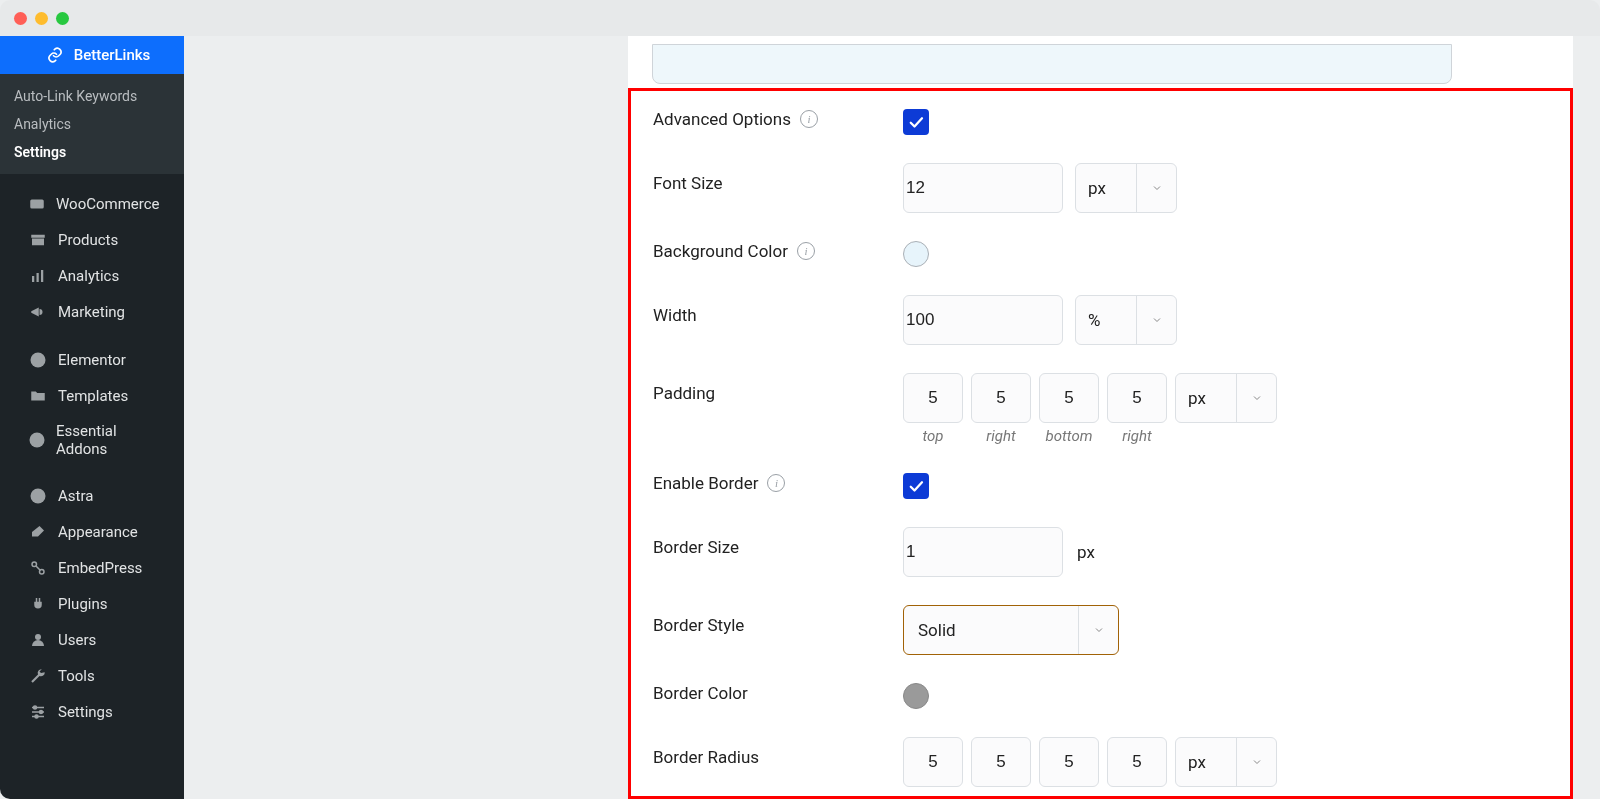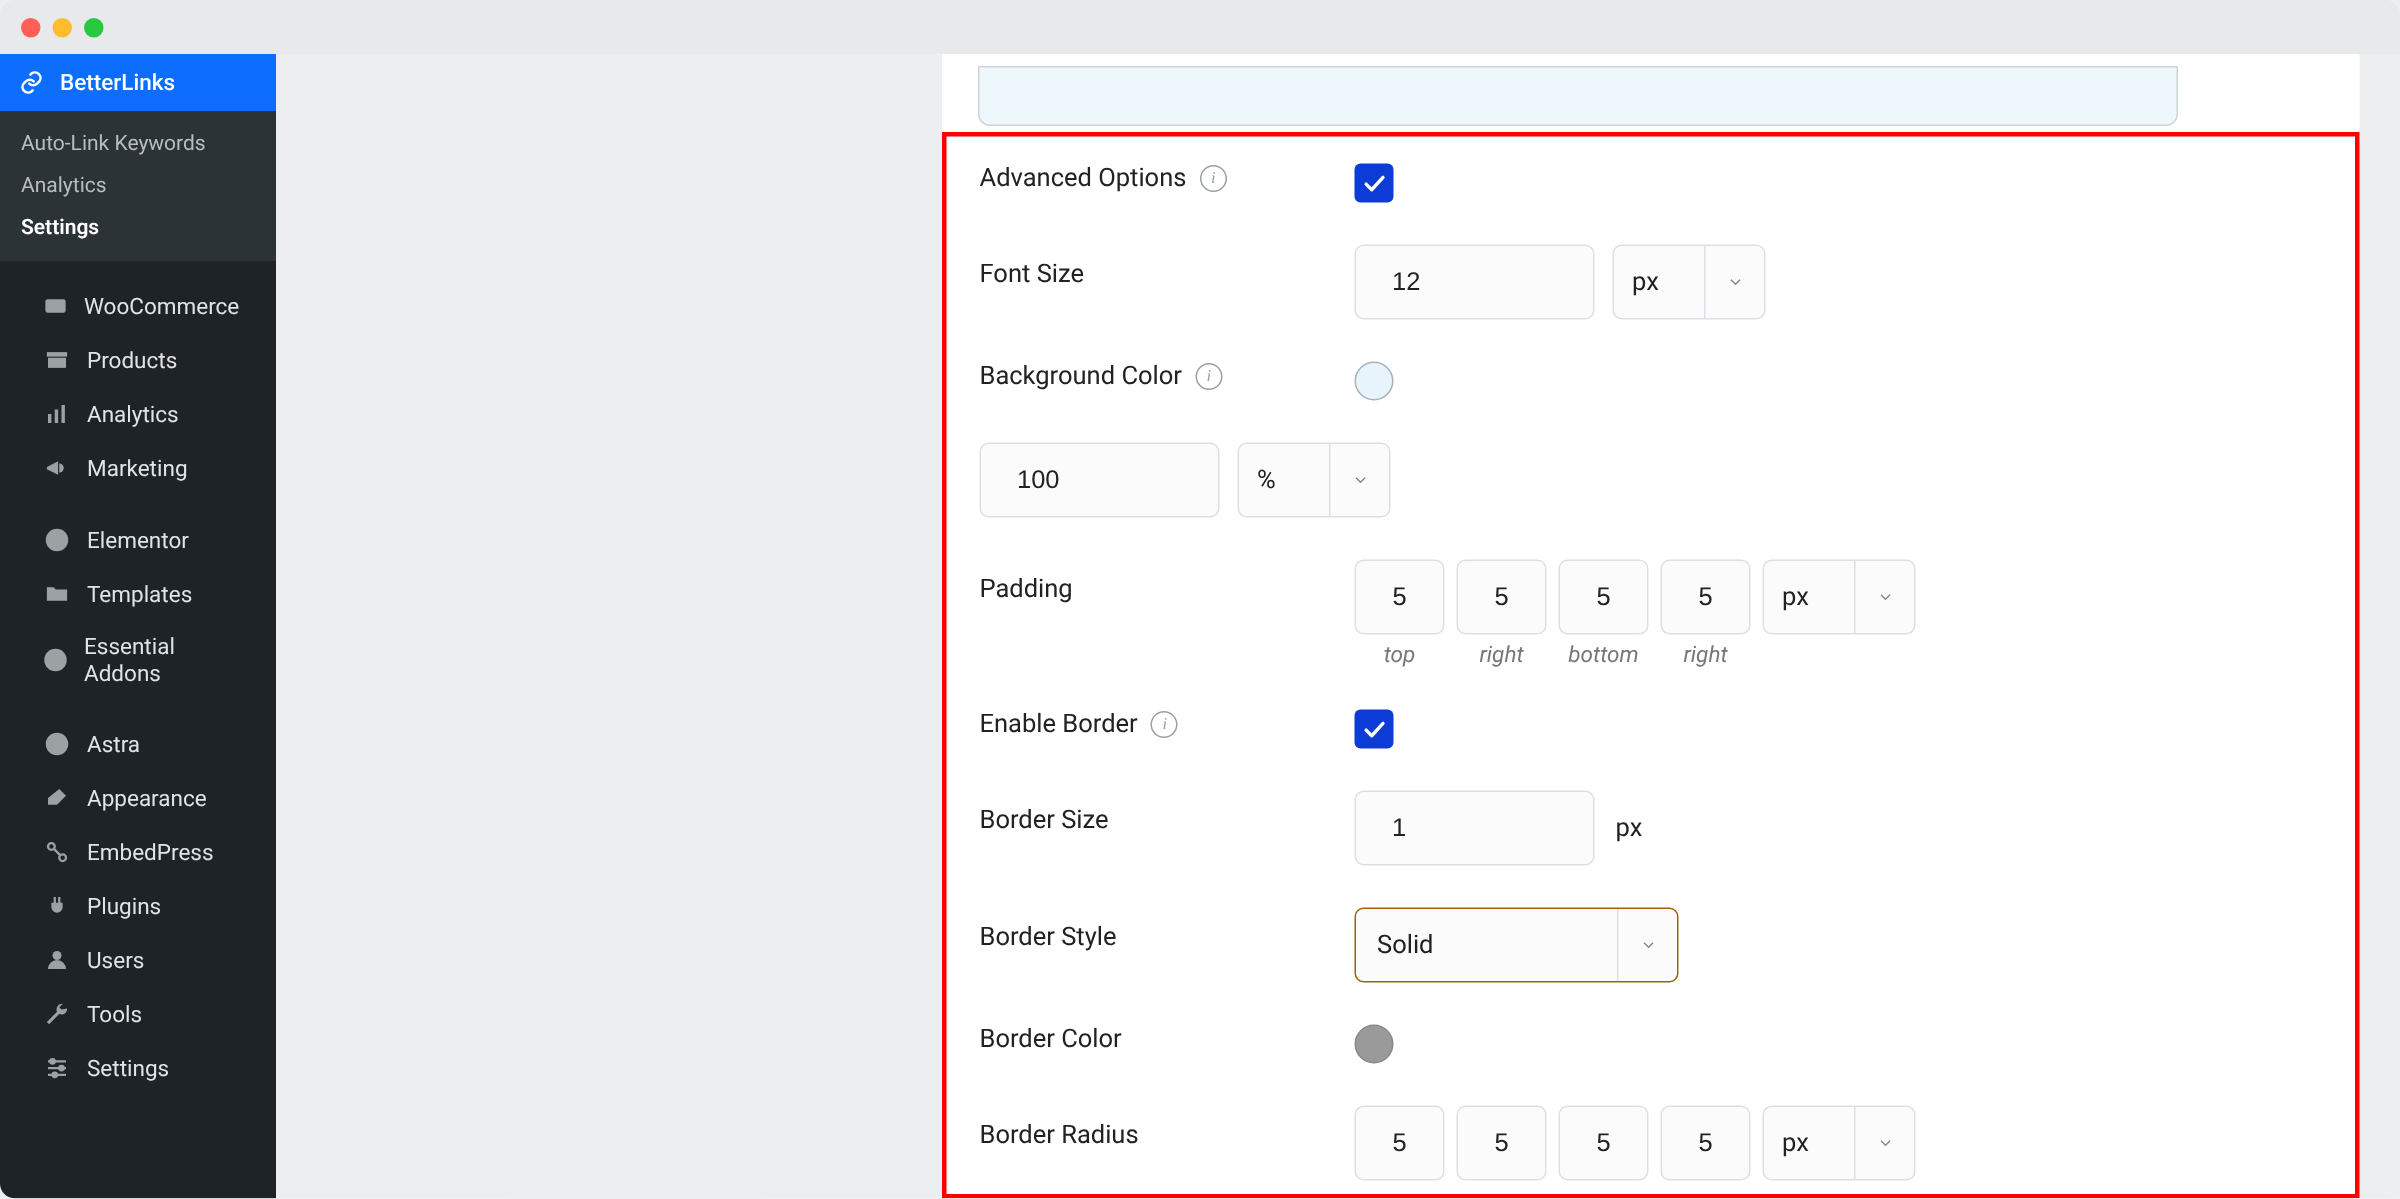"BetterLinks" .plugin-head { justify-content: none -> center }
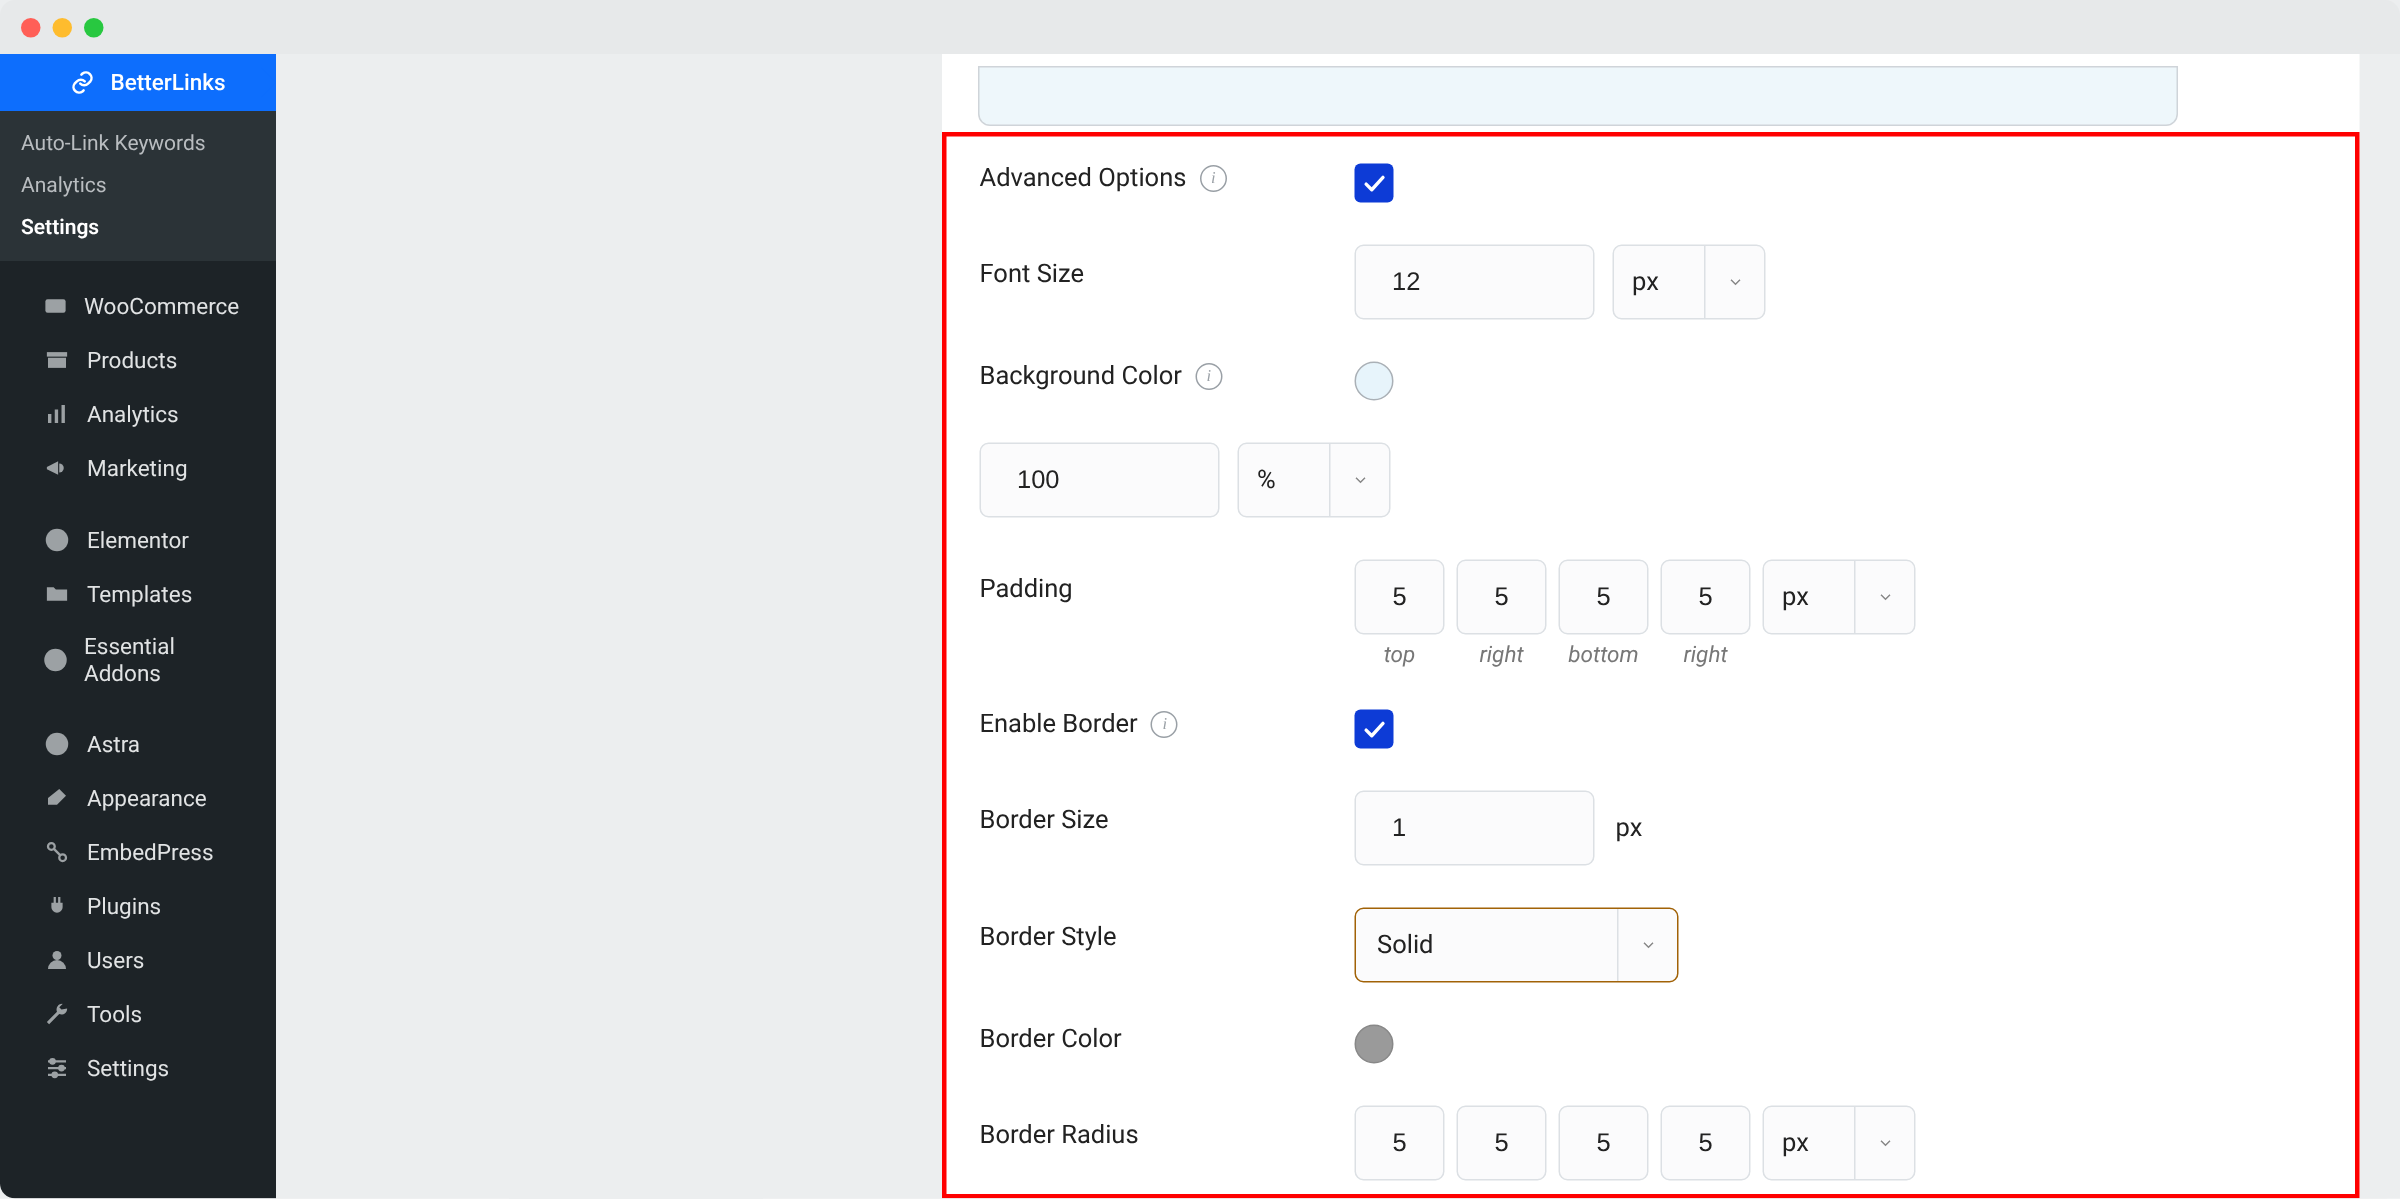"12" .num { padding: 0 24px -> 0 2px }
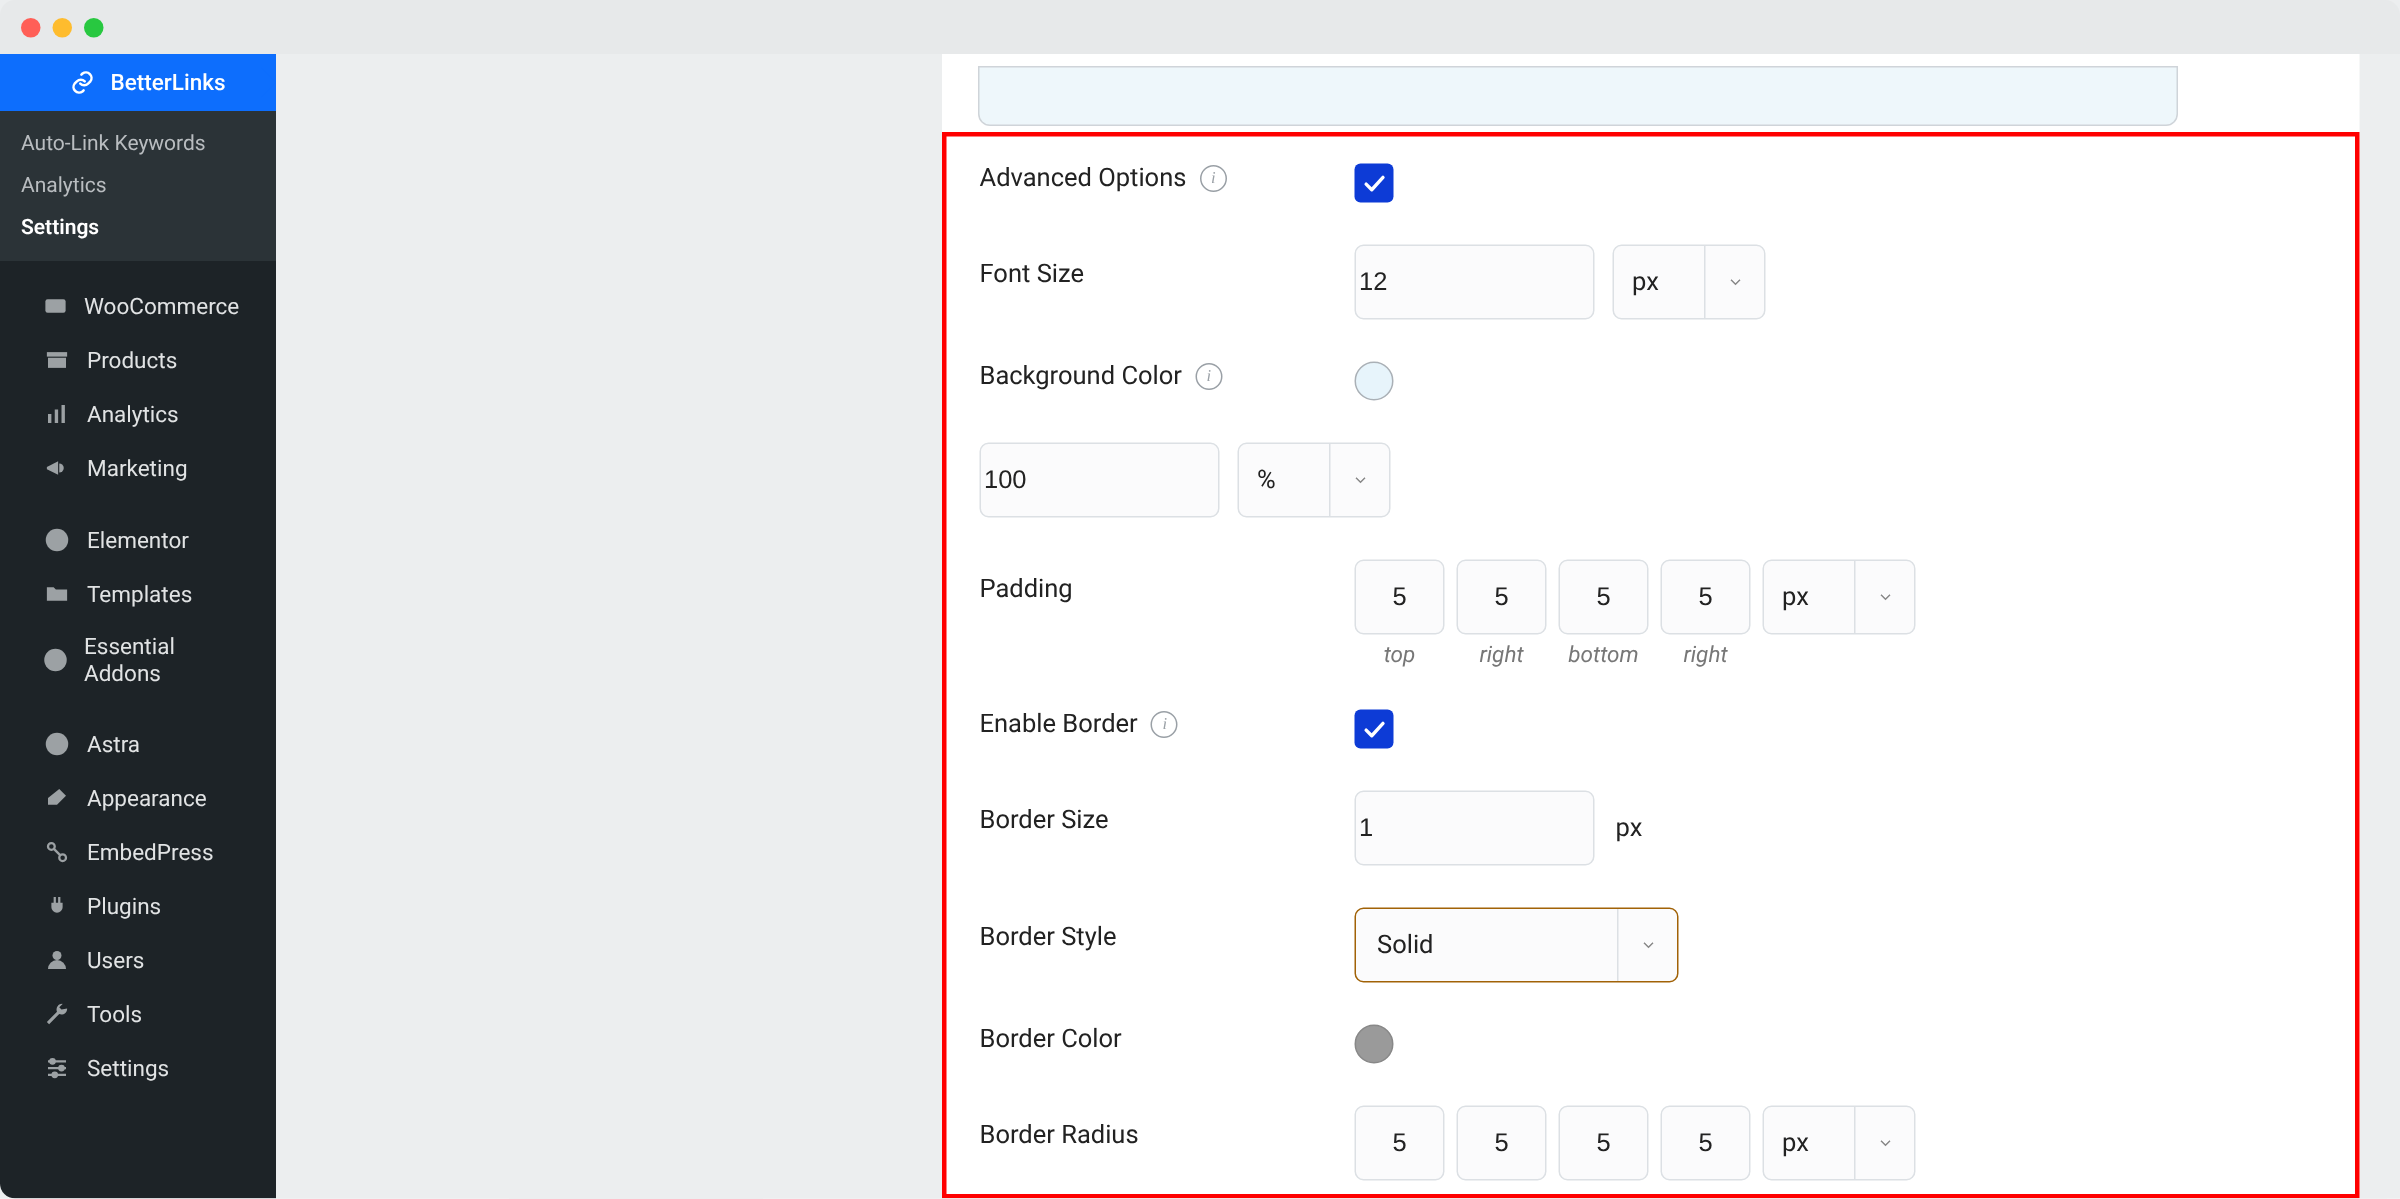"Width" div.lbl { html: none -> <div> <span>Width</span> </div> }
